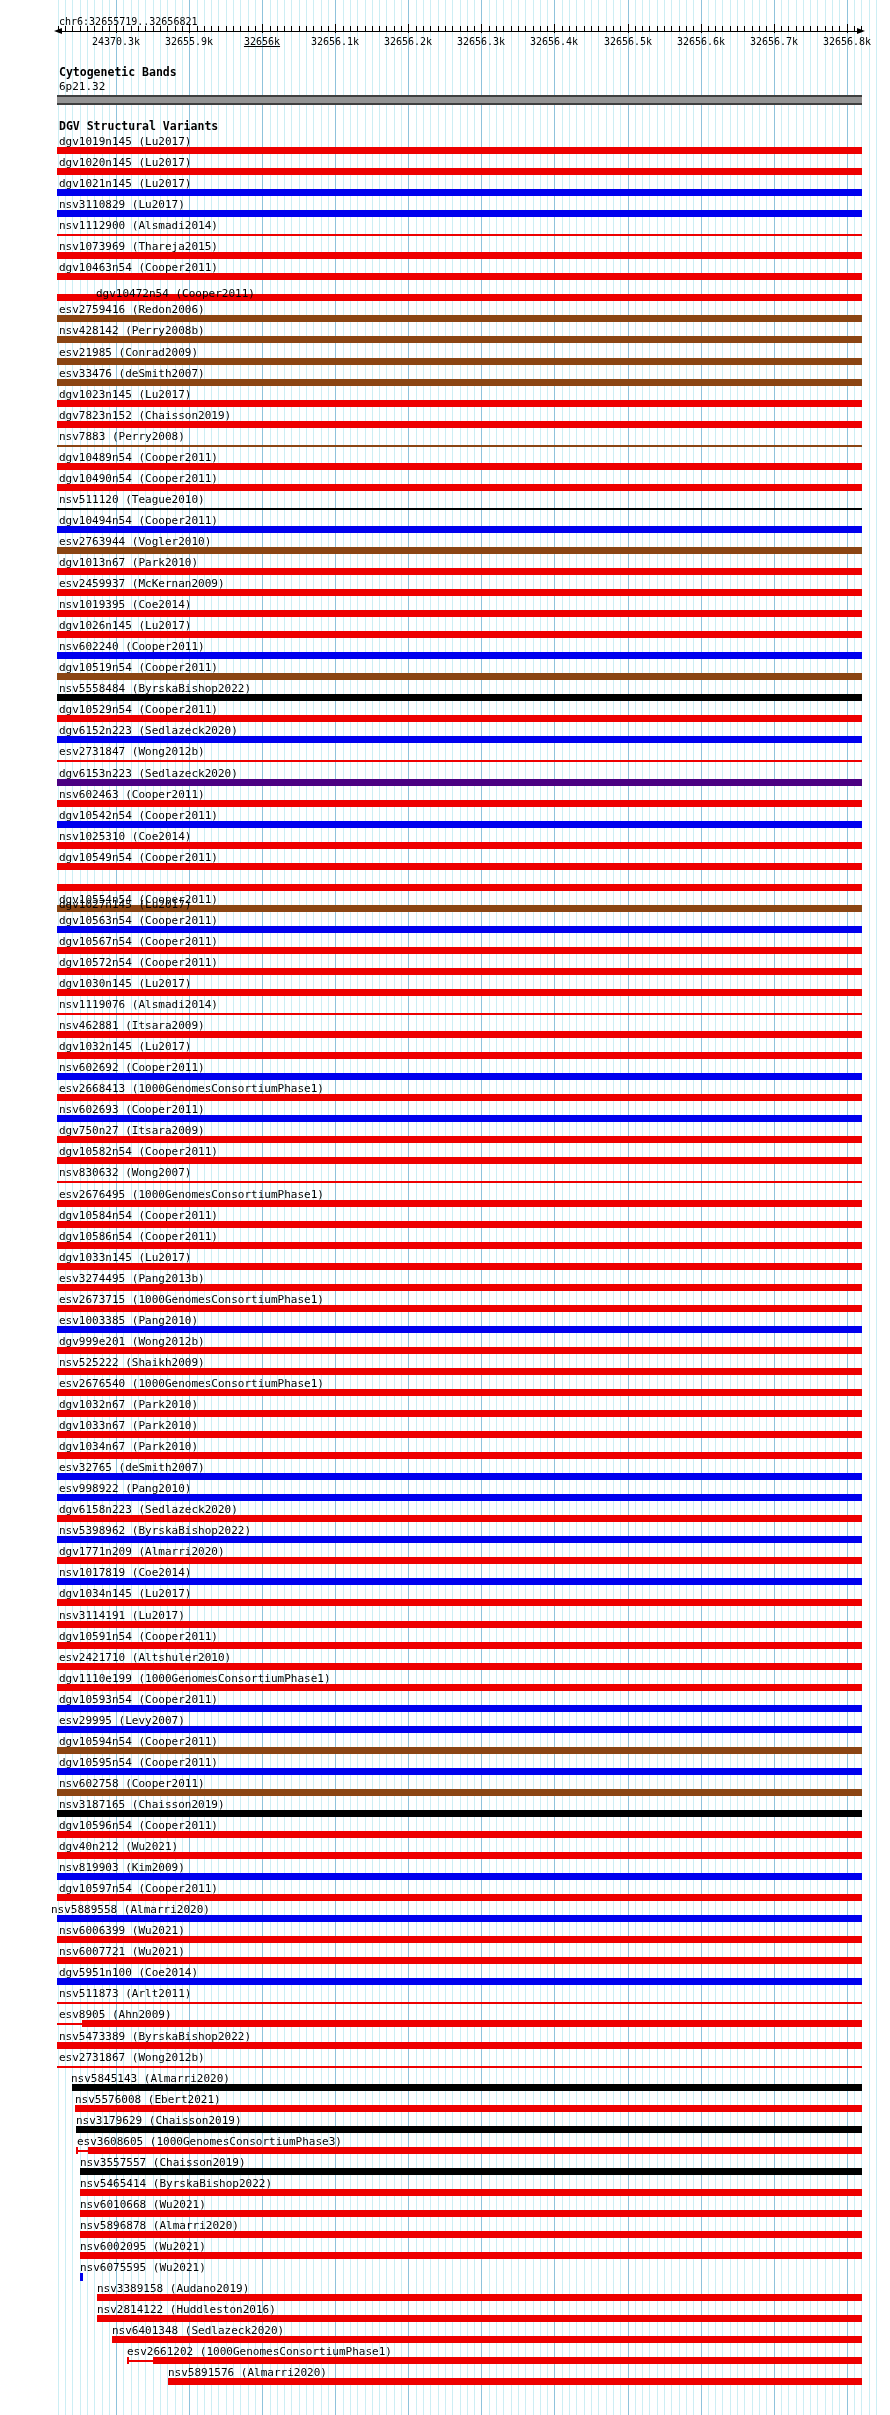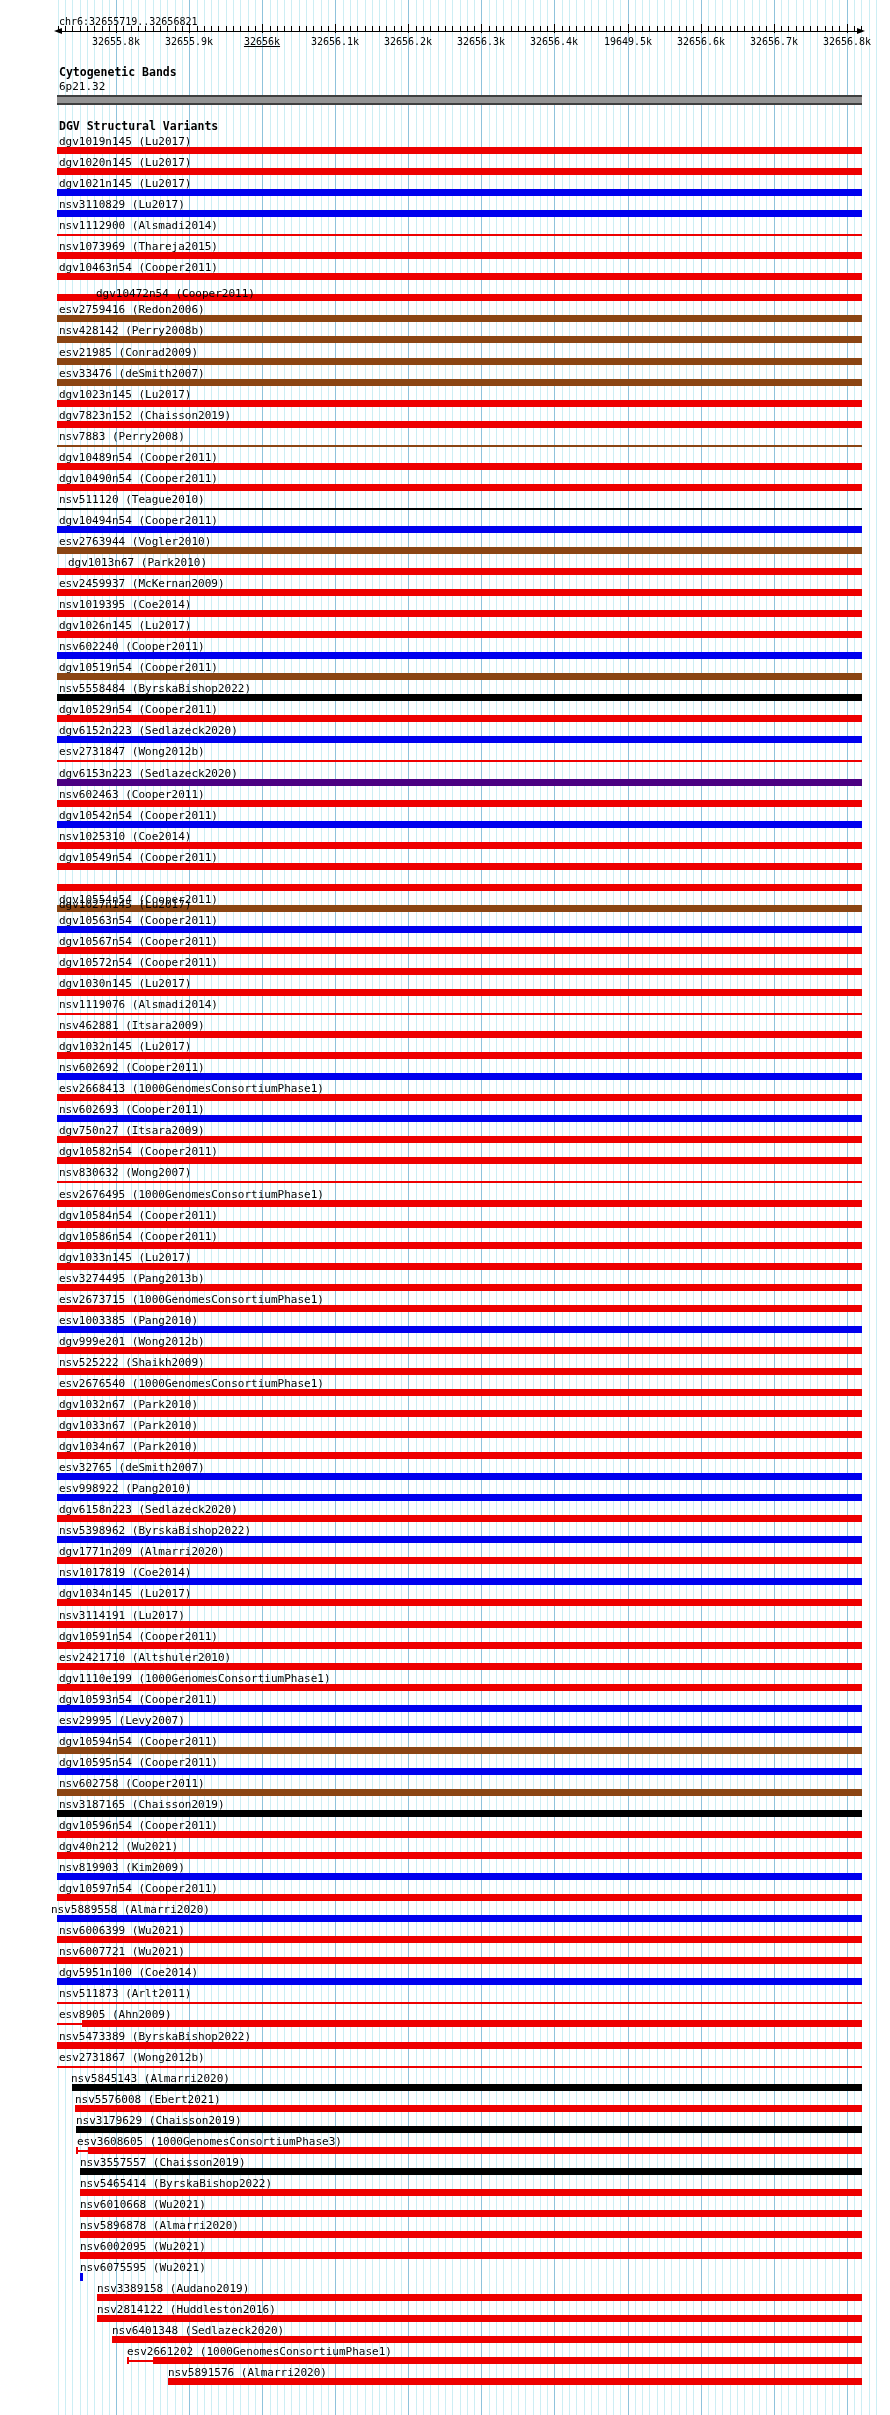"32655.8k" div.tick-label { text: 32655.8k -> 24370.3k }
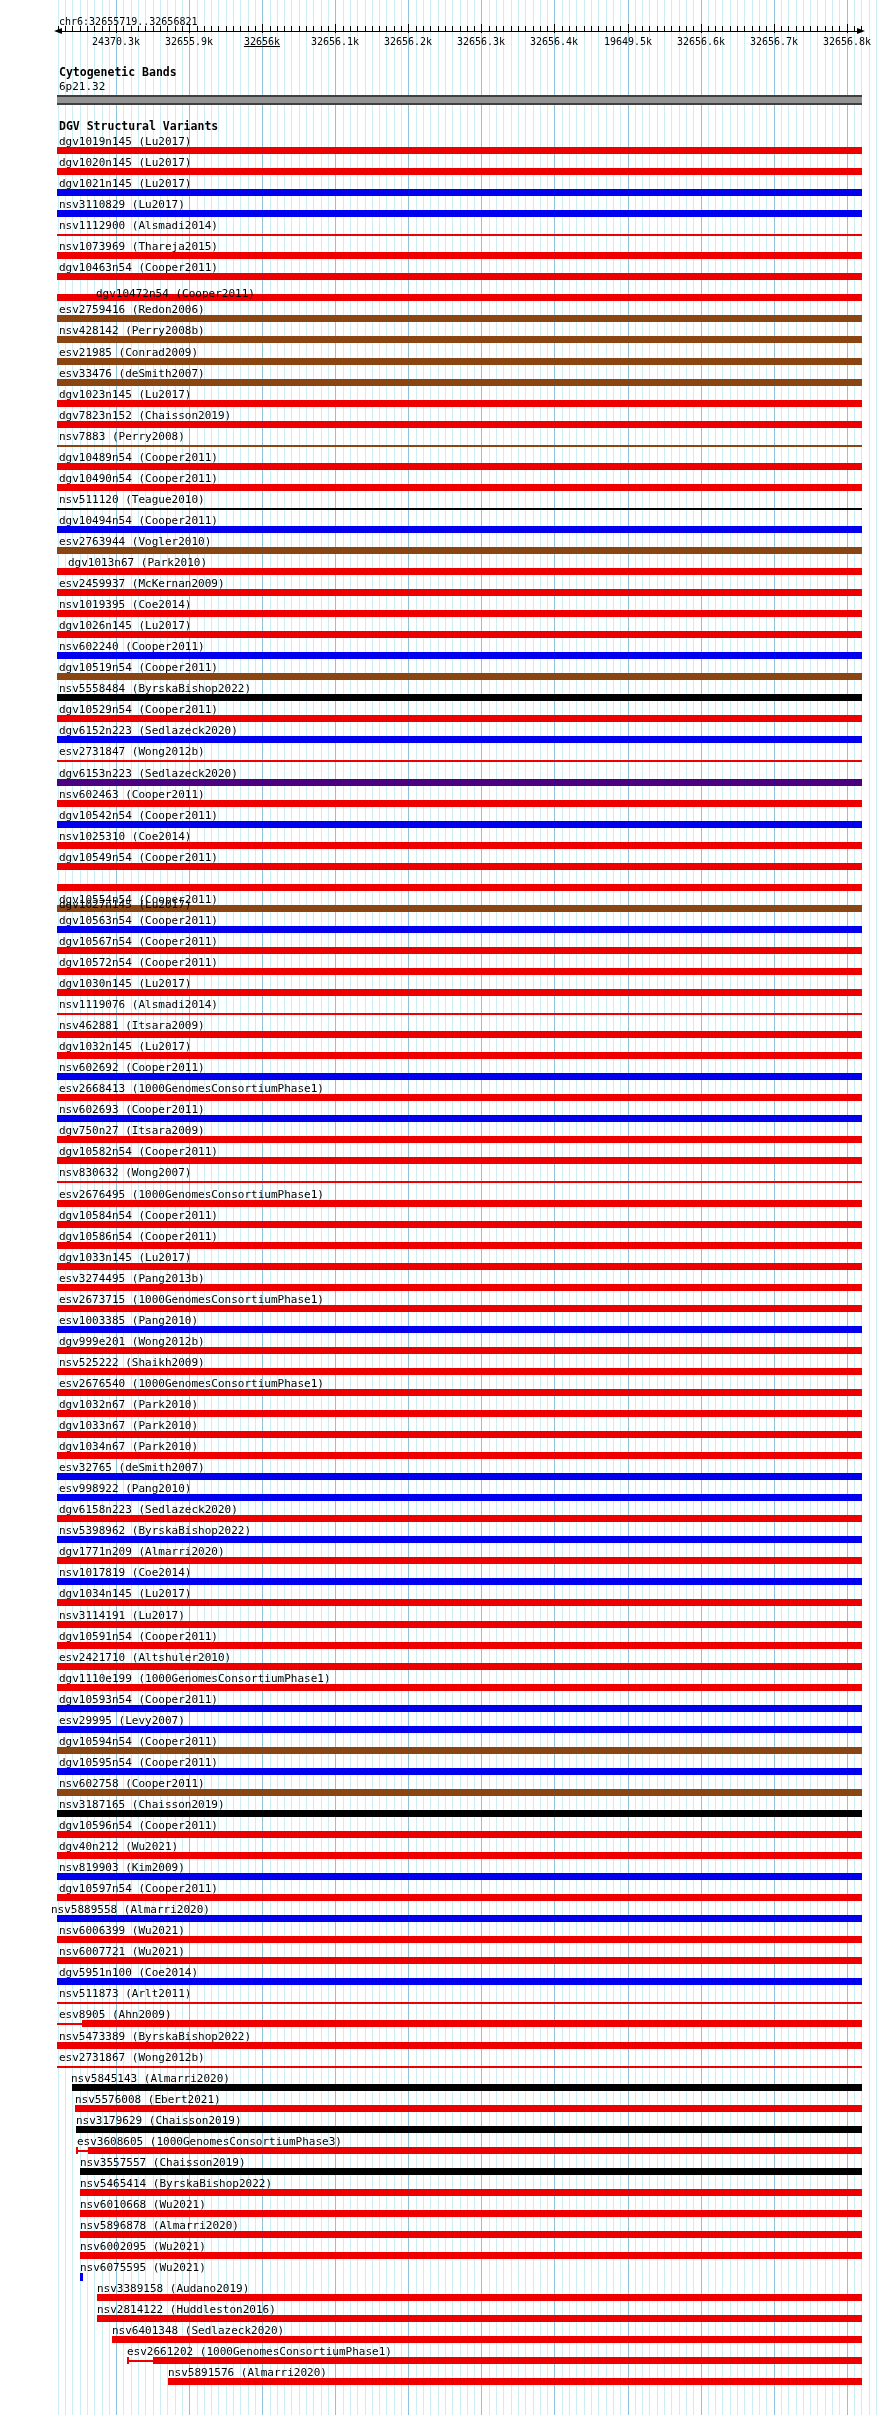"19649.5k" div.tick-label { text: 19649.5k -> 32656.5k }
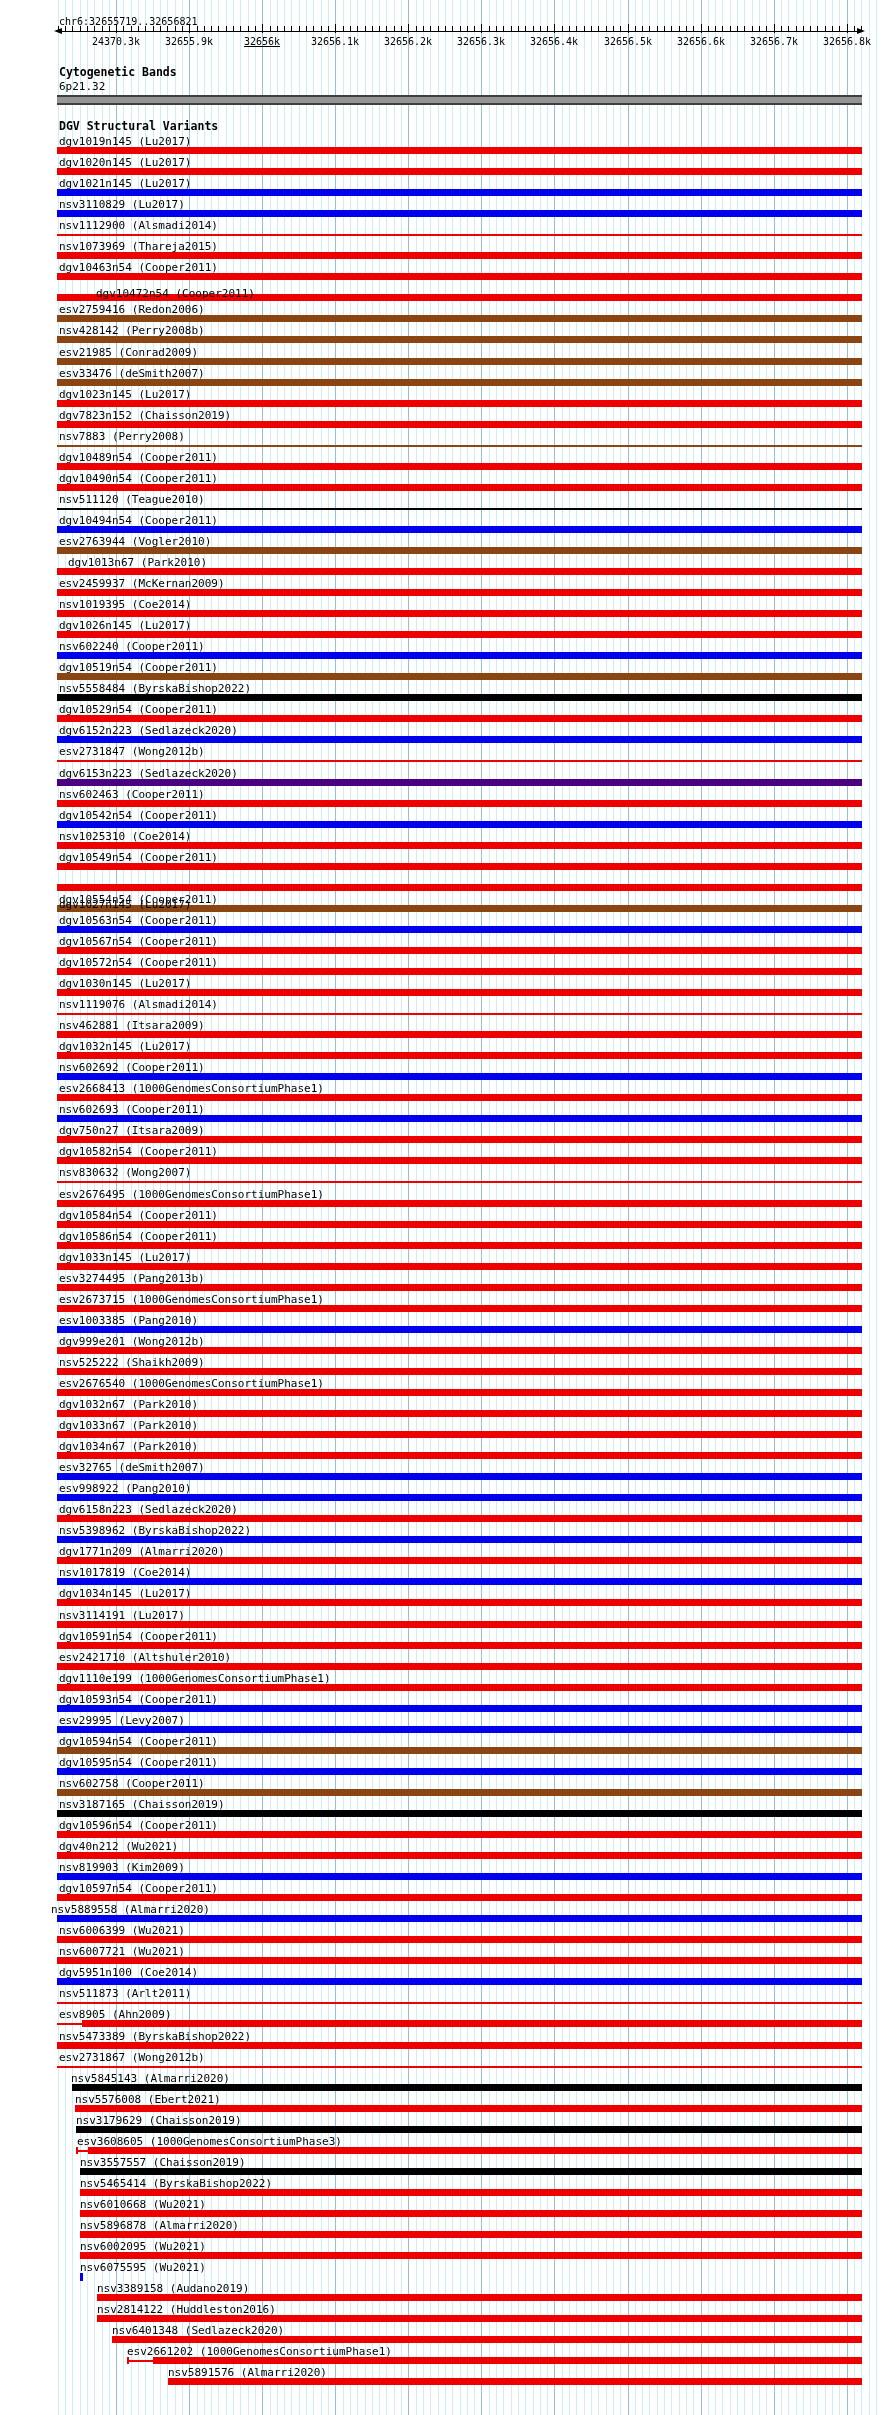"dgv1013n67 (Park2010)" div.variant-label { left: 68px -> 59px }
